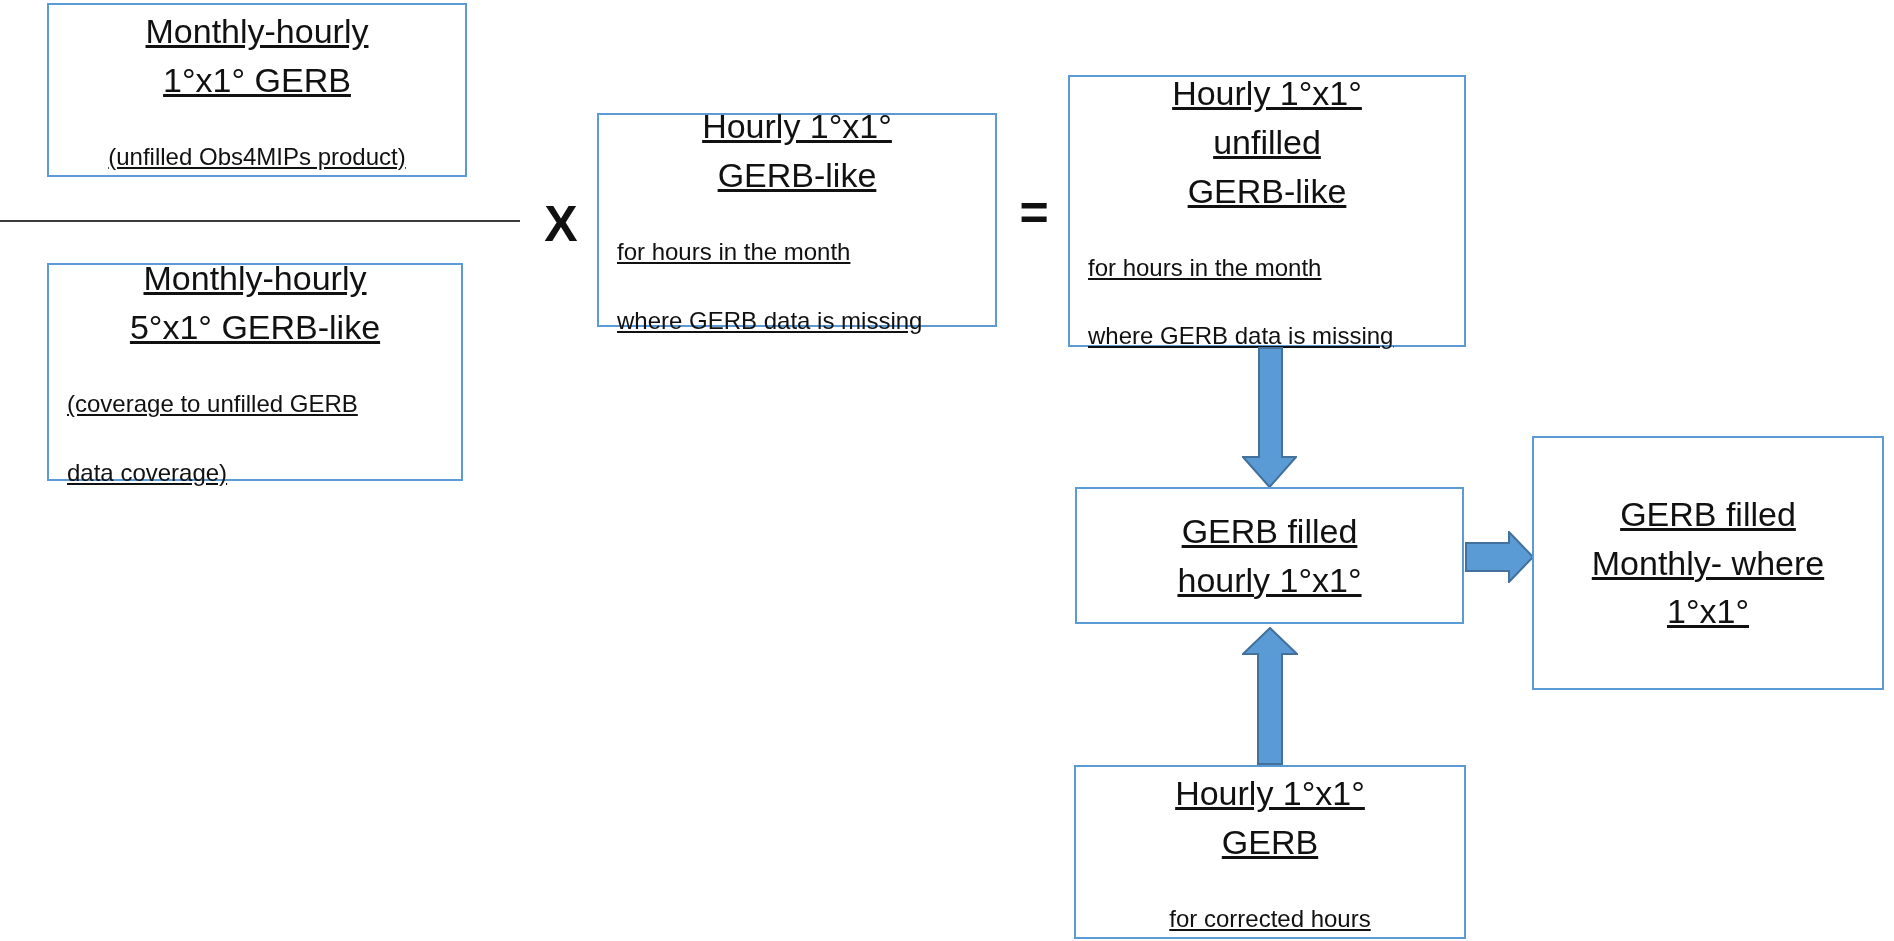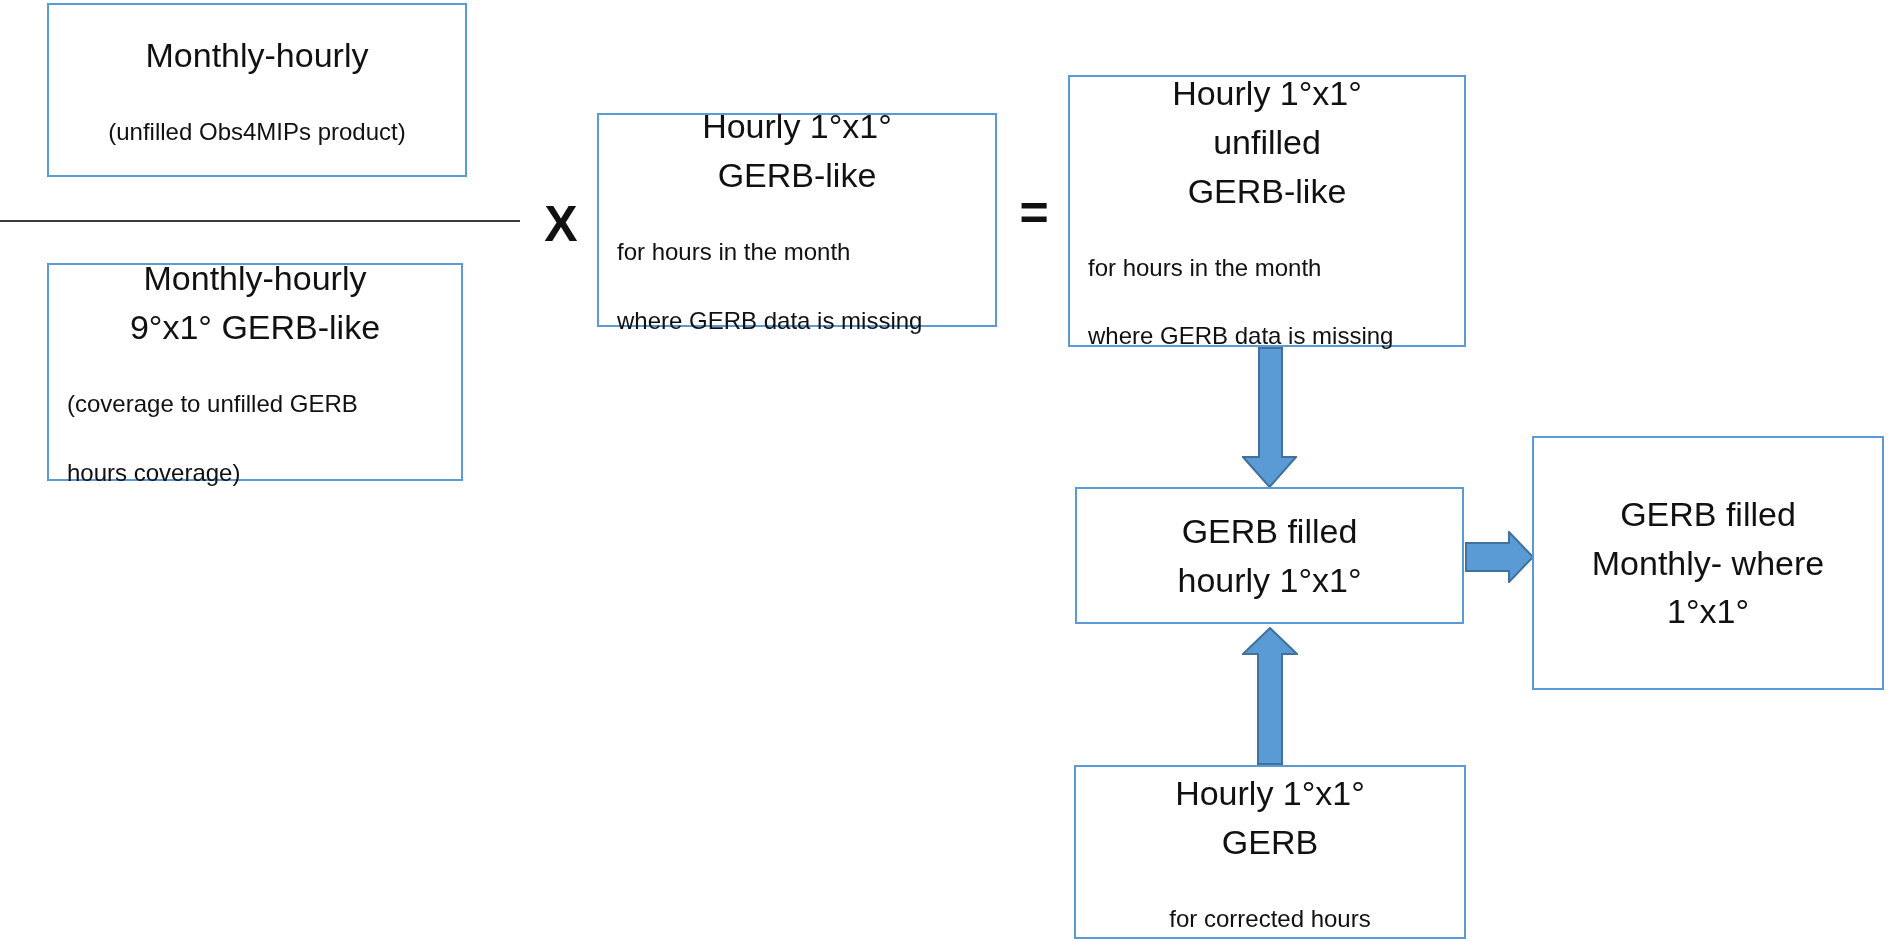"Monthly-hourly" .box { text-decoration: none -> underline }
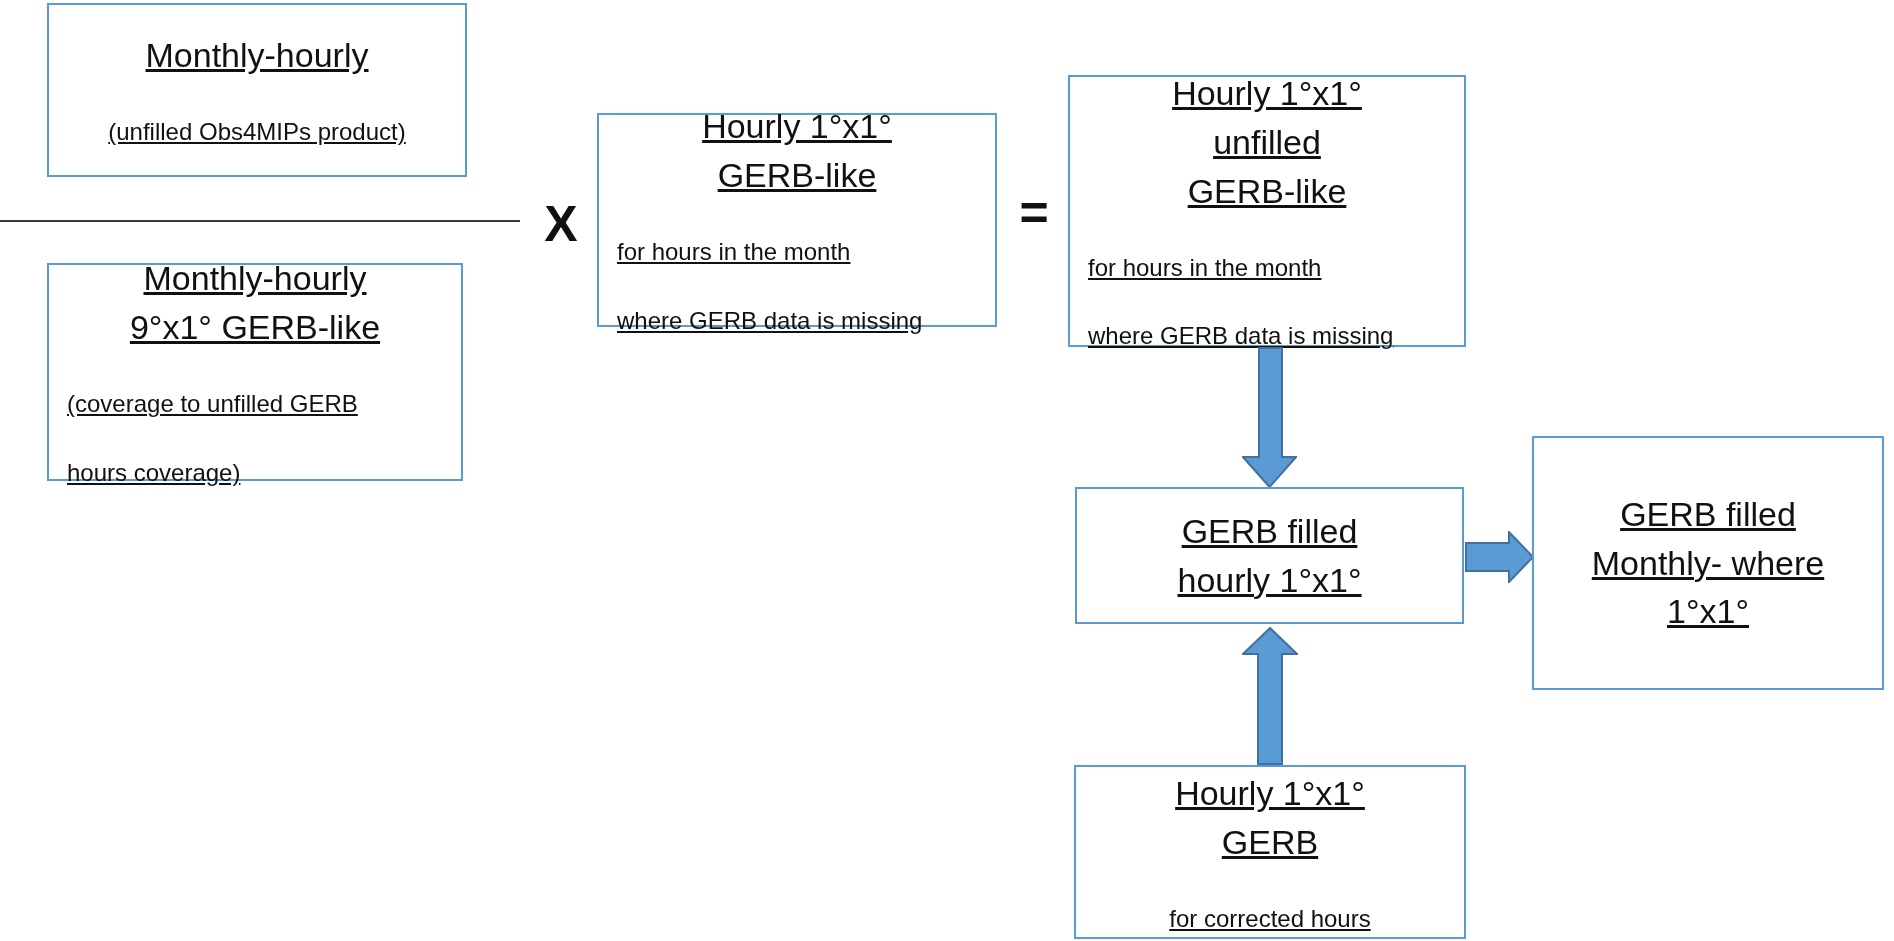"1°x1° GERB" div.t { html: none -> <div>1°x1° GERB</div> }
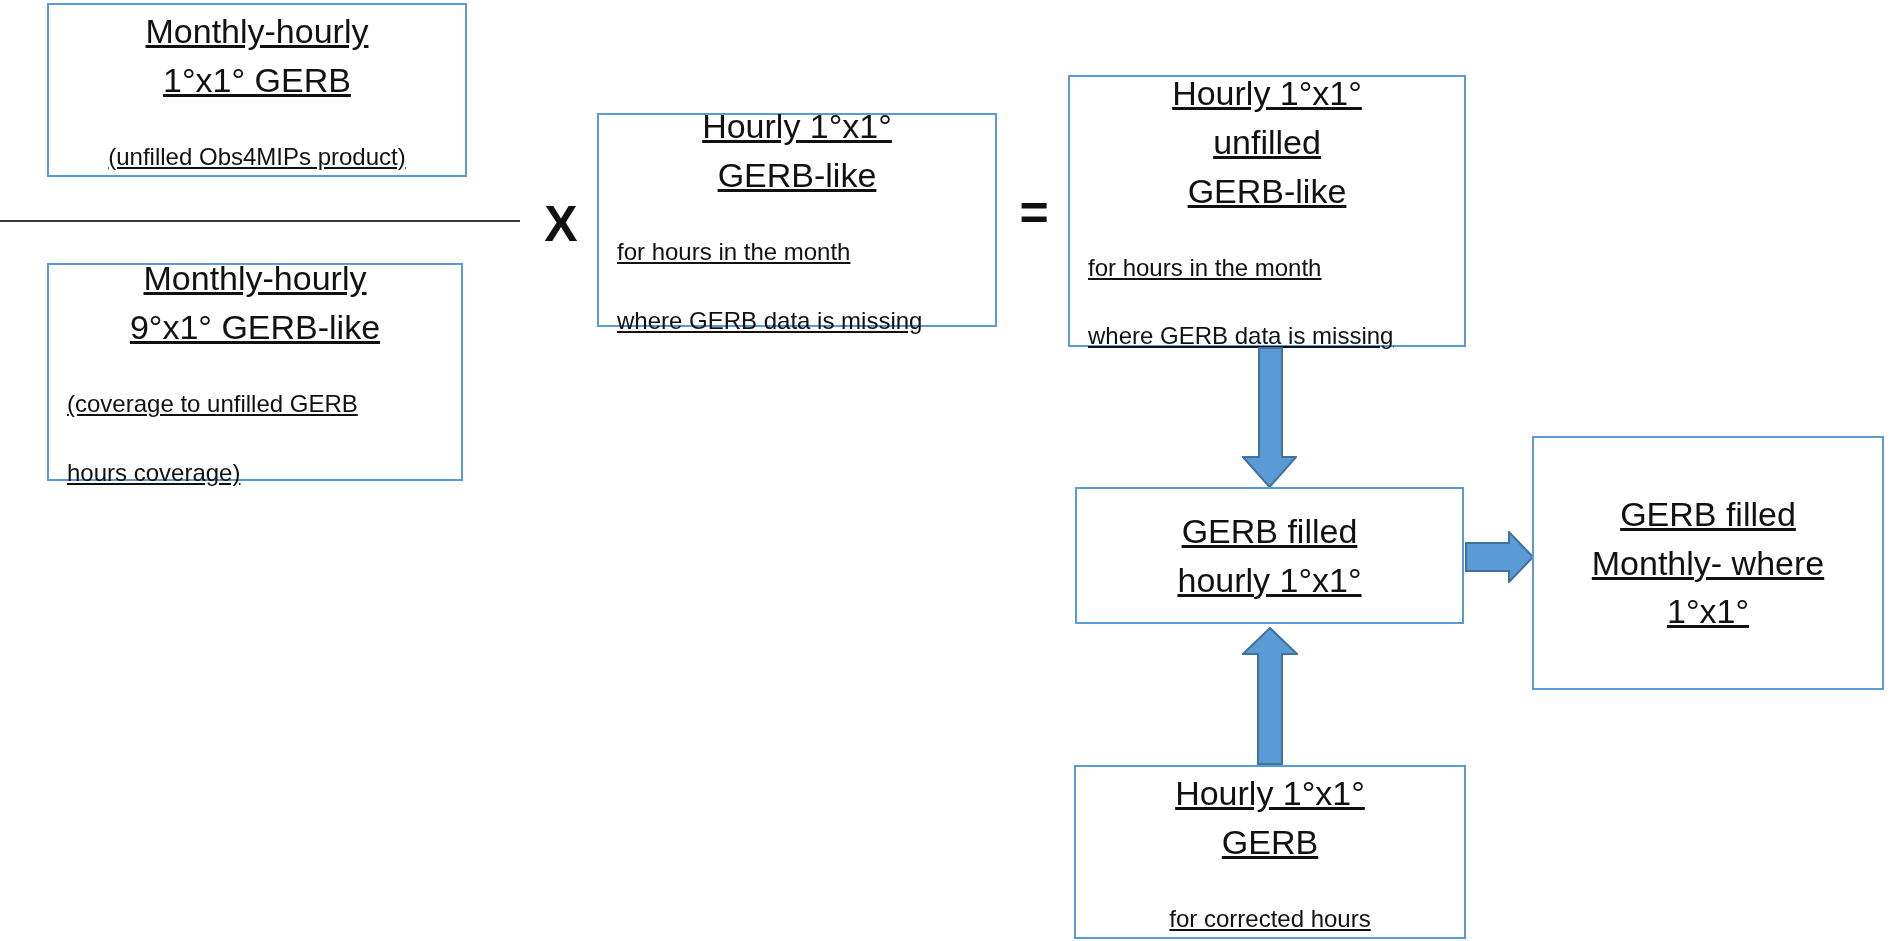"9°x1° GERB-like" div.t { text: 9 -> 5 }
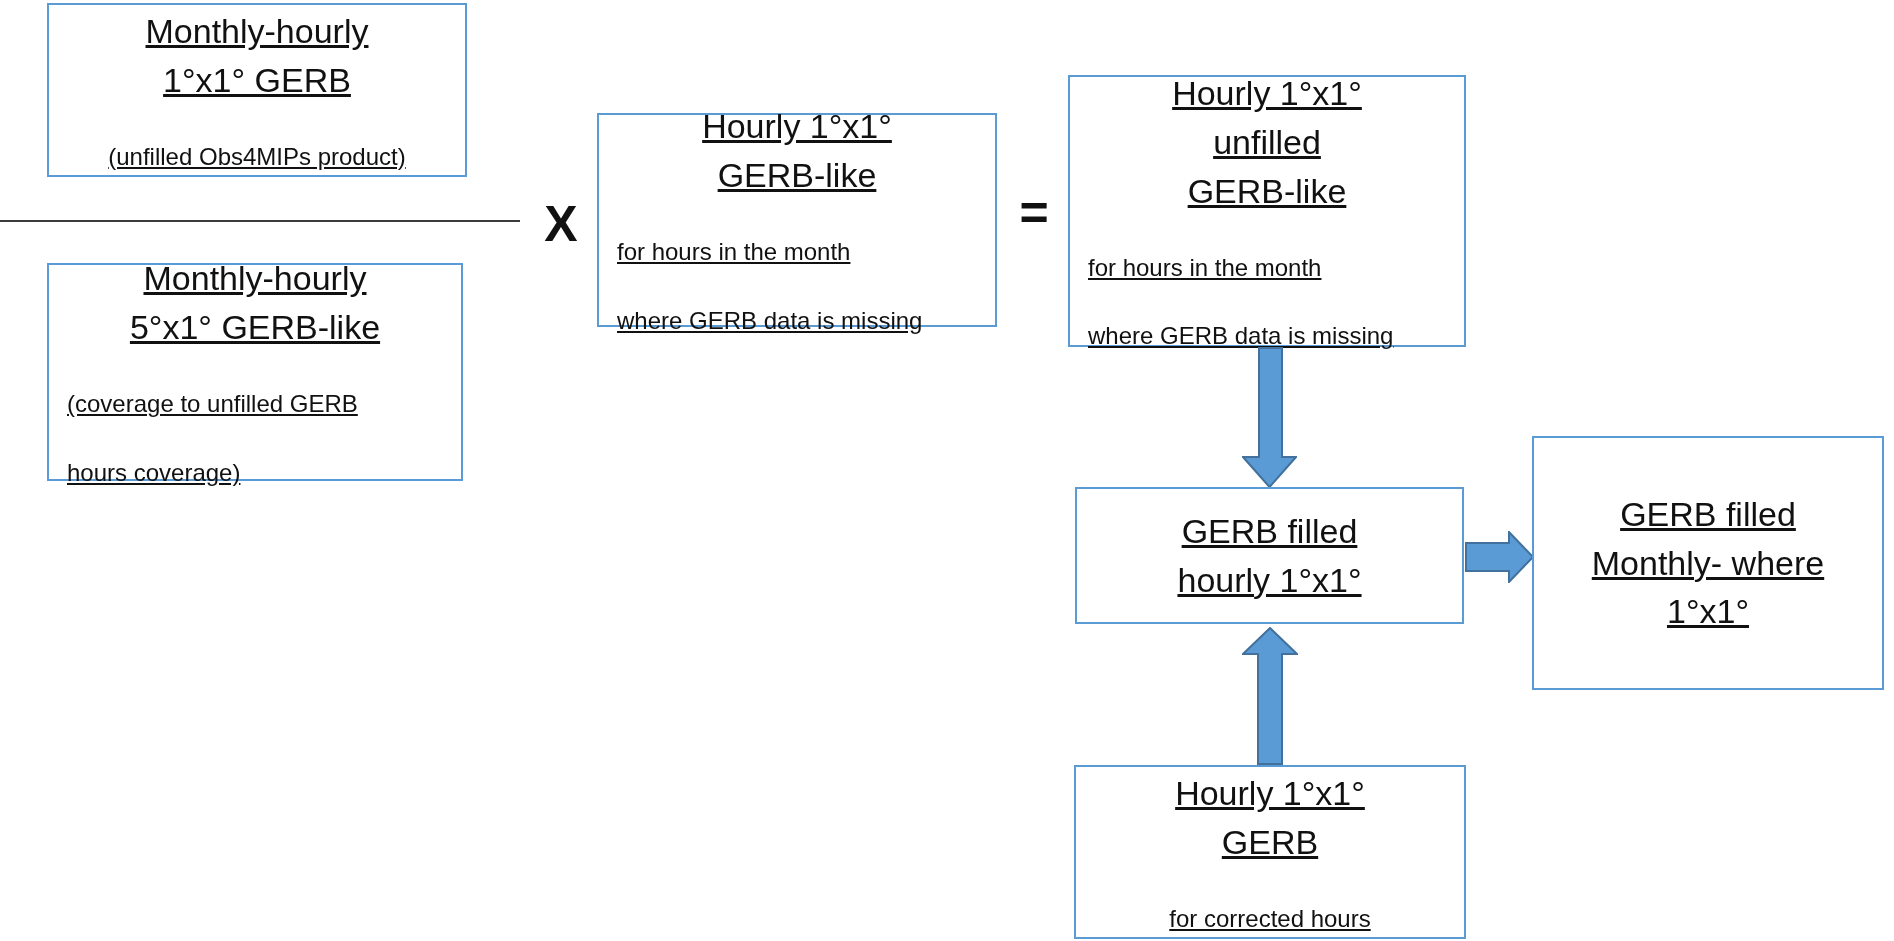"hours coverage)" div.n { text: hours -> data }
